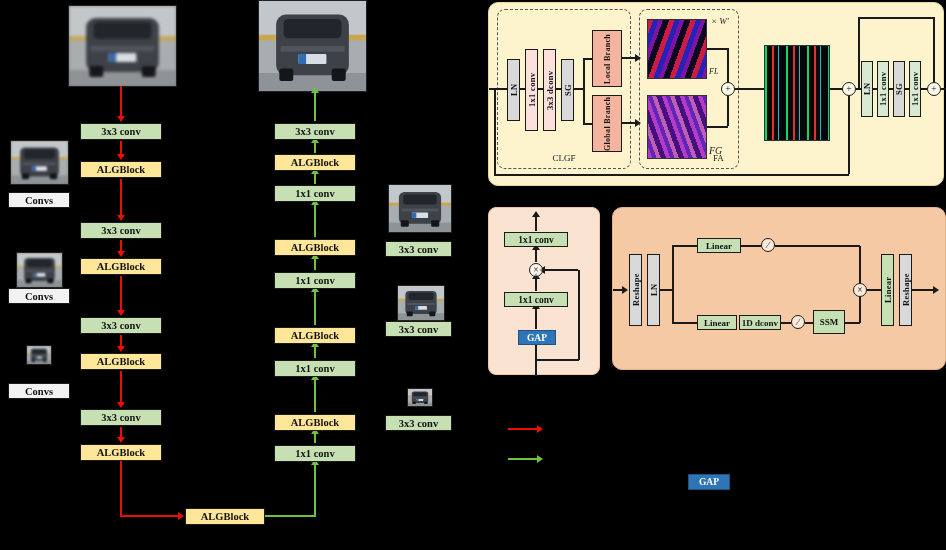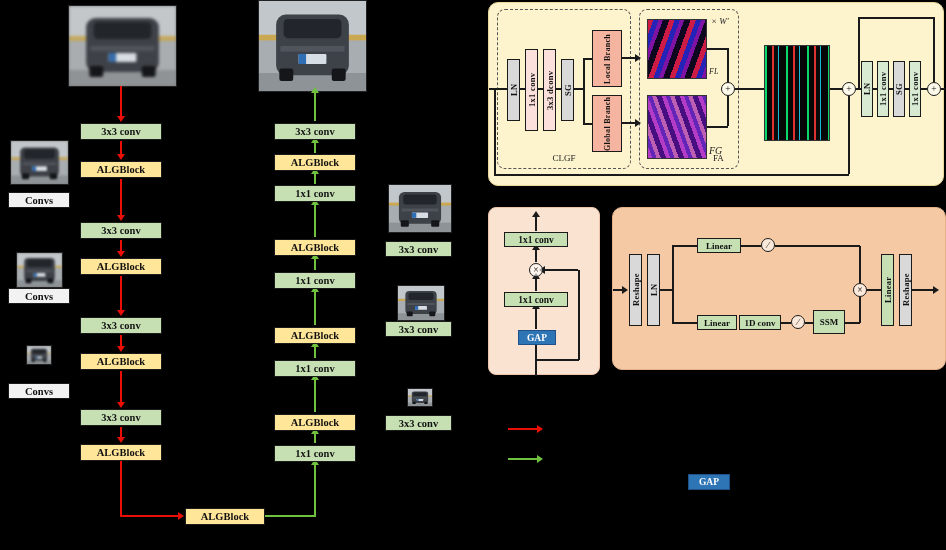"1D conv" div.box { text: conv -> dconv }
